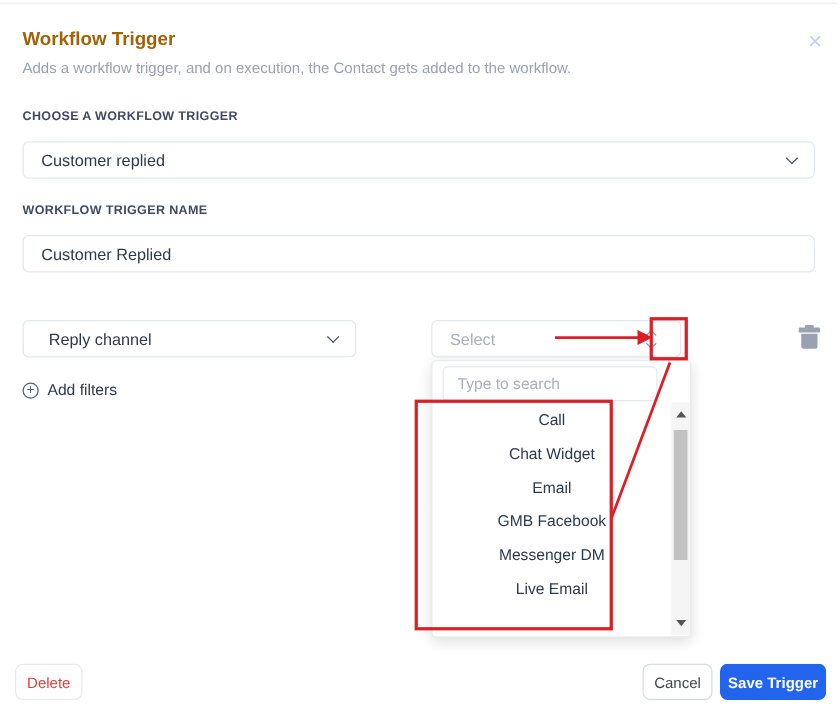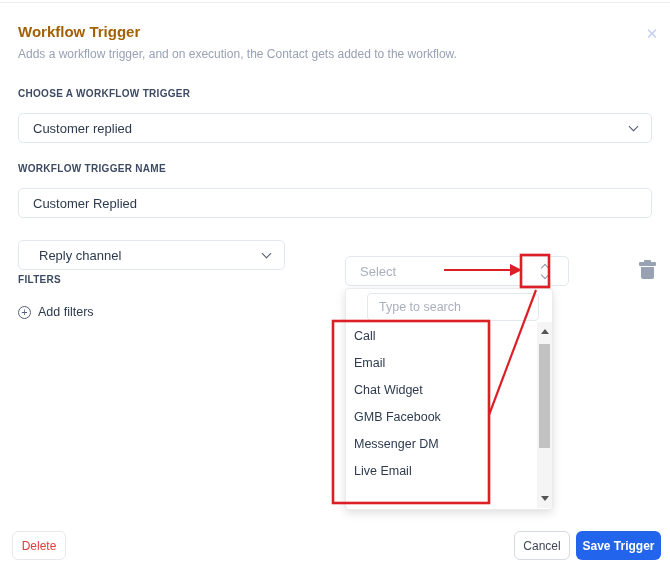"Reply channel" div.field { top: 240px -> 256px }
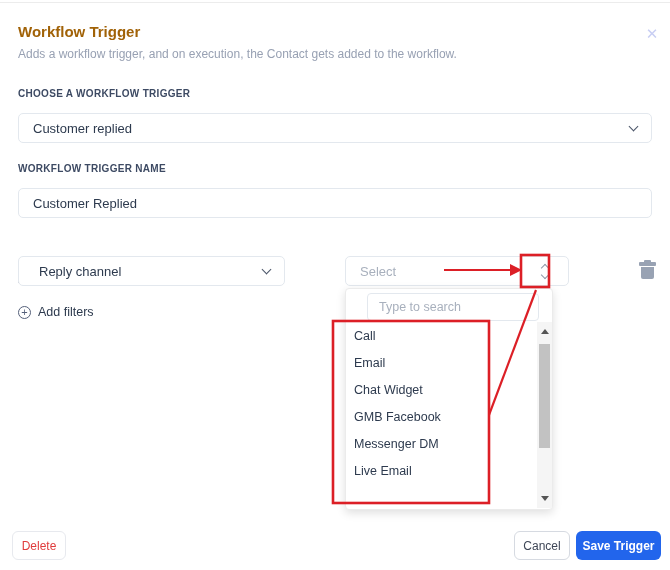"Select" div.field { width: 224px -> 200px }
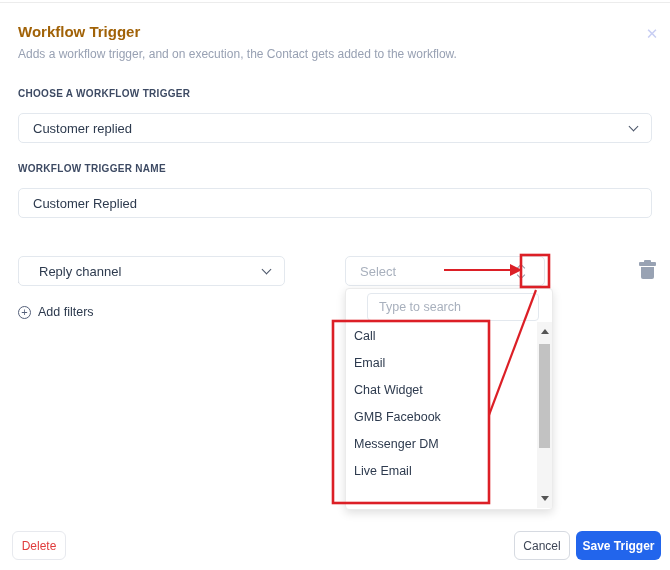"Type to search" .dropdown-search { left: 21px -> 8px }
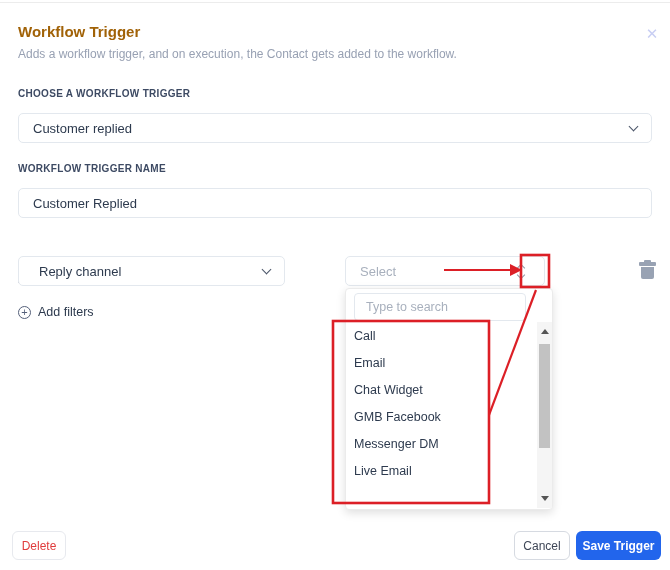"Call" .option { justify-content: none -> center }
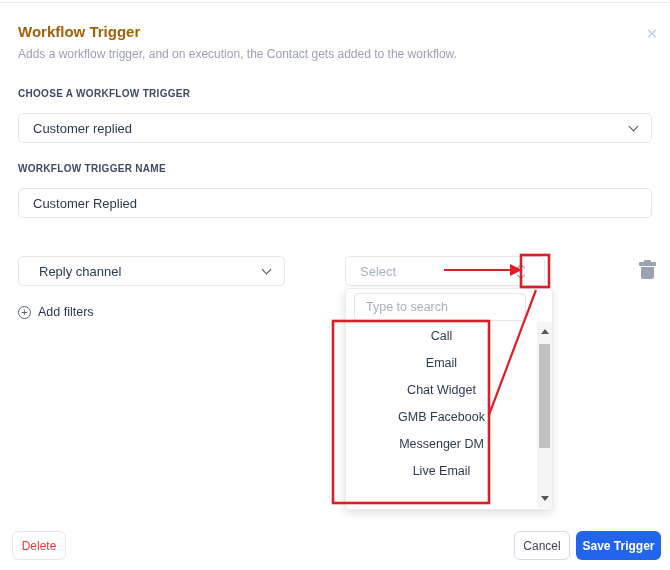"Email" div.option { order: before "Chat Widget" -> after "Chat Widget" }
